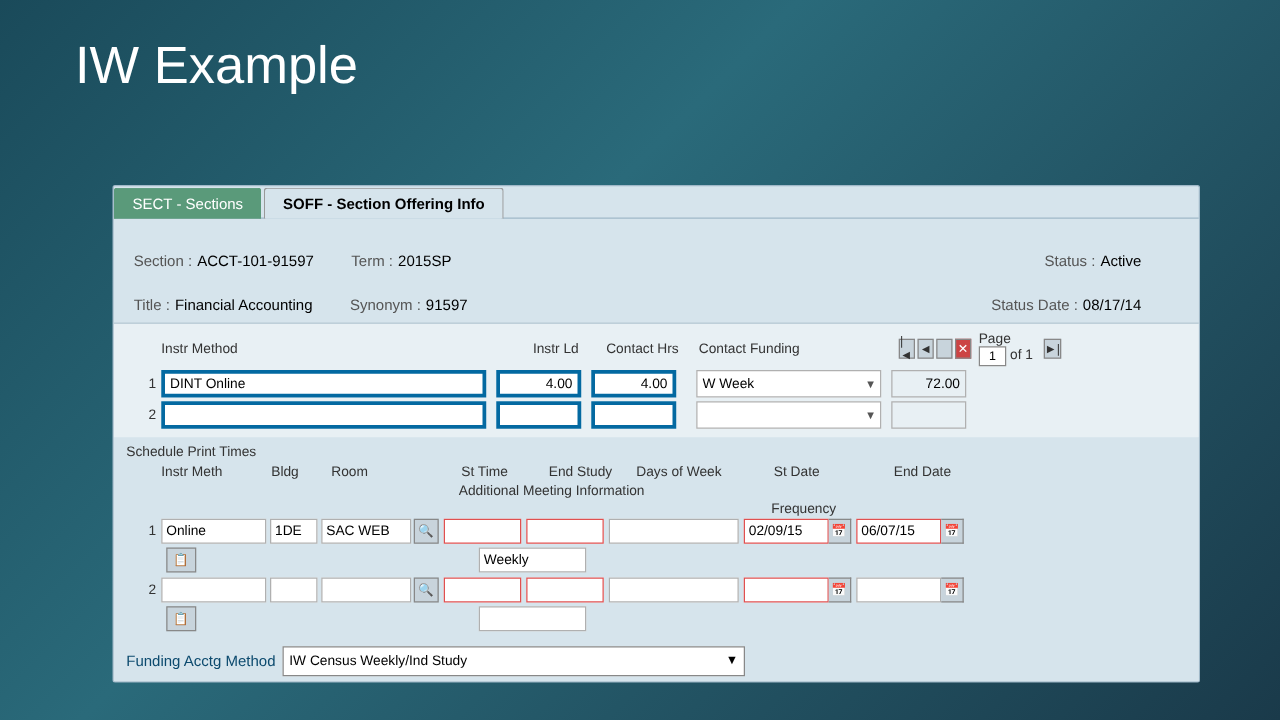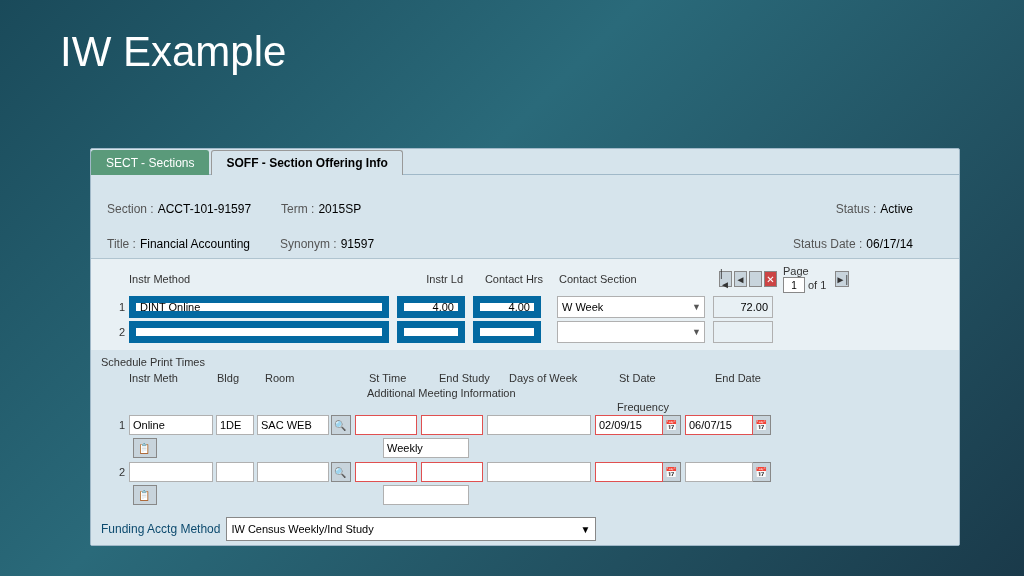"06/17/14" span.header-value { text: 06/17/14 -> 08/17/14 }
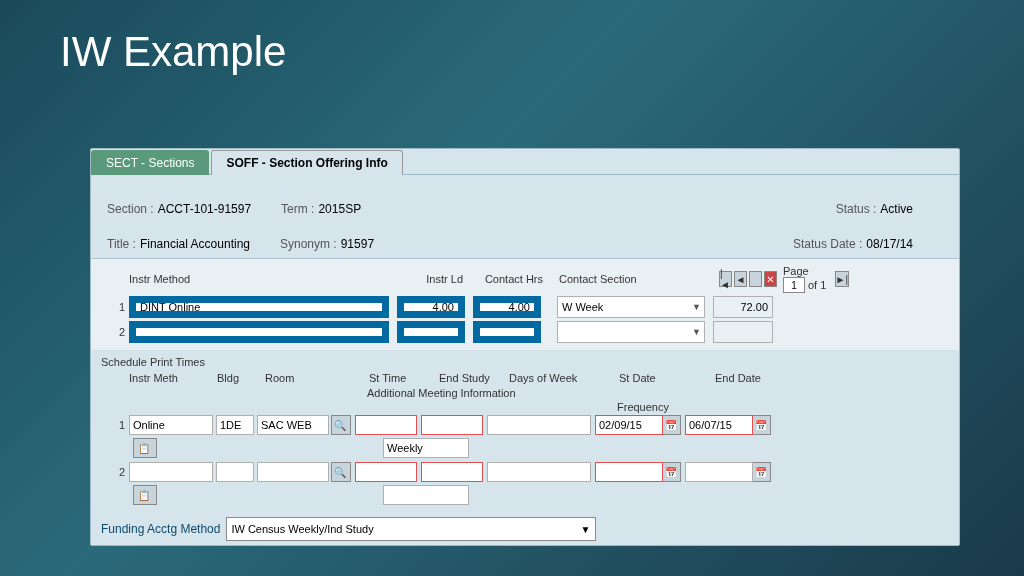"Contact Section" span.col-contact-meas { text: Section -> Funding }
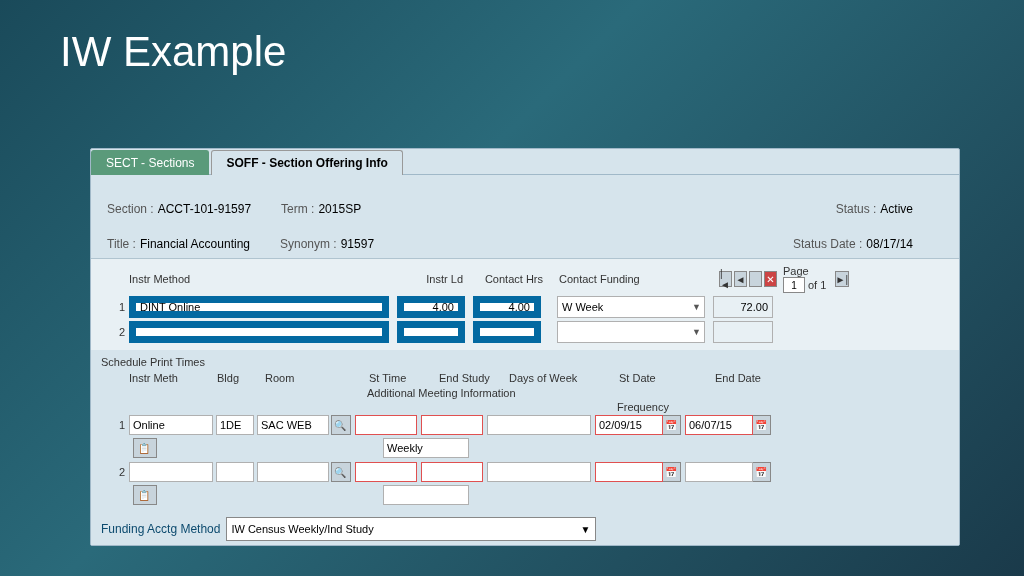"DINT Online" .grid-input { border: 7px solid #0369a1 -> 3px solid #0369a1 }
